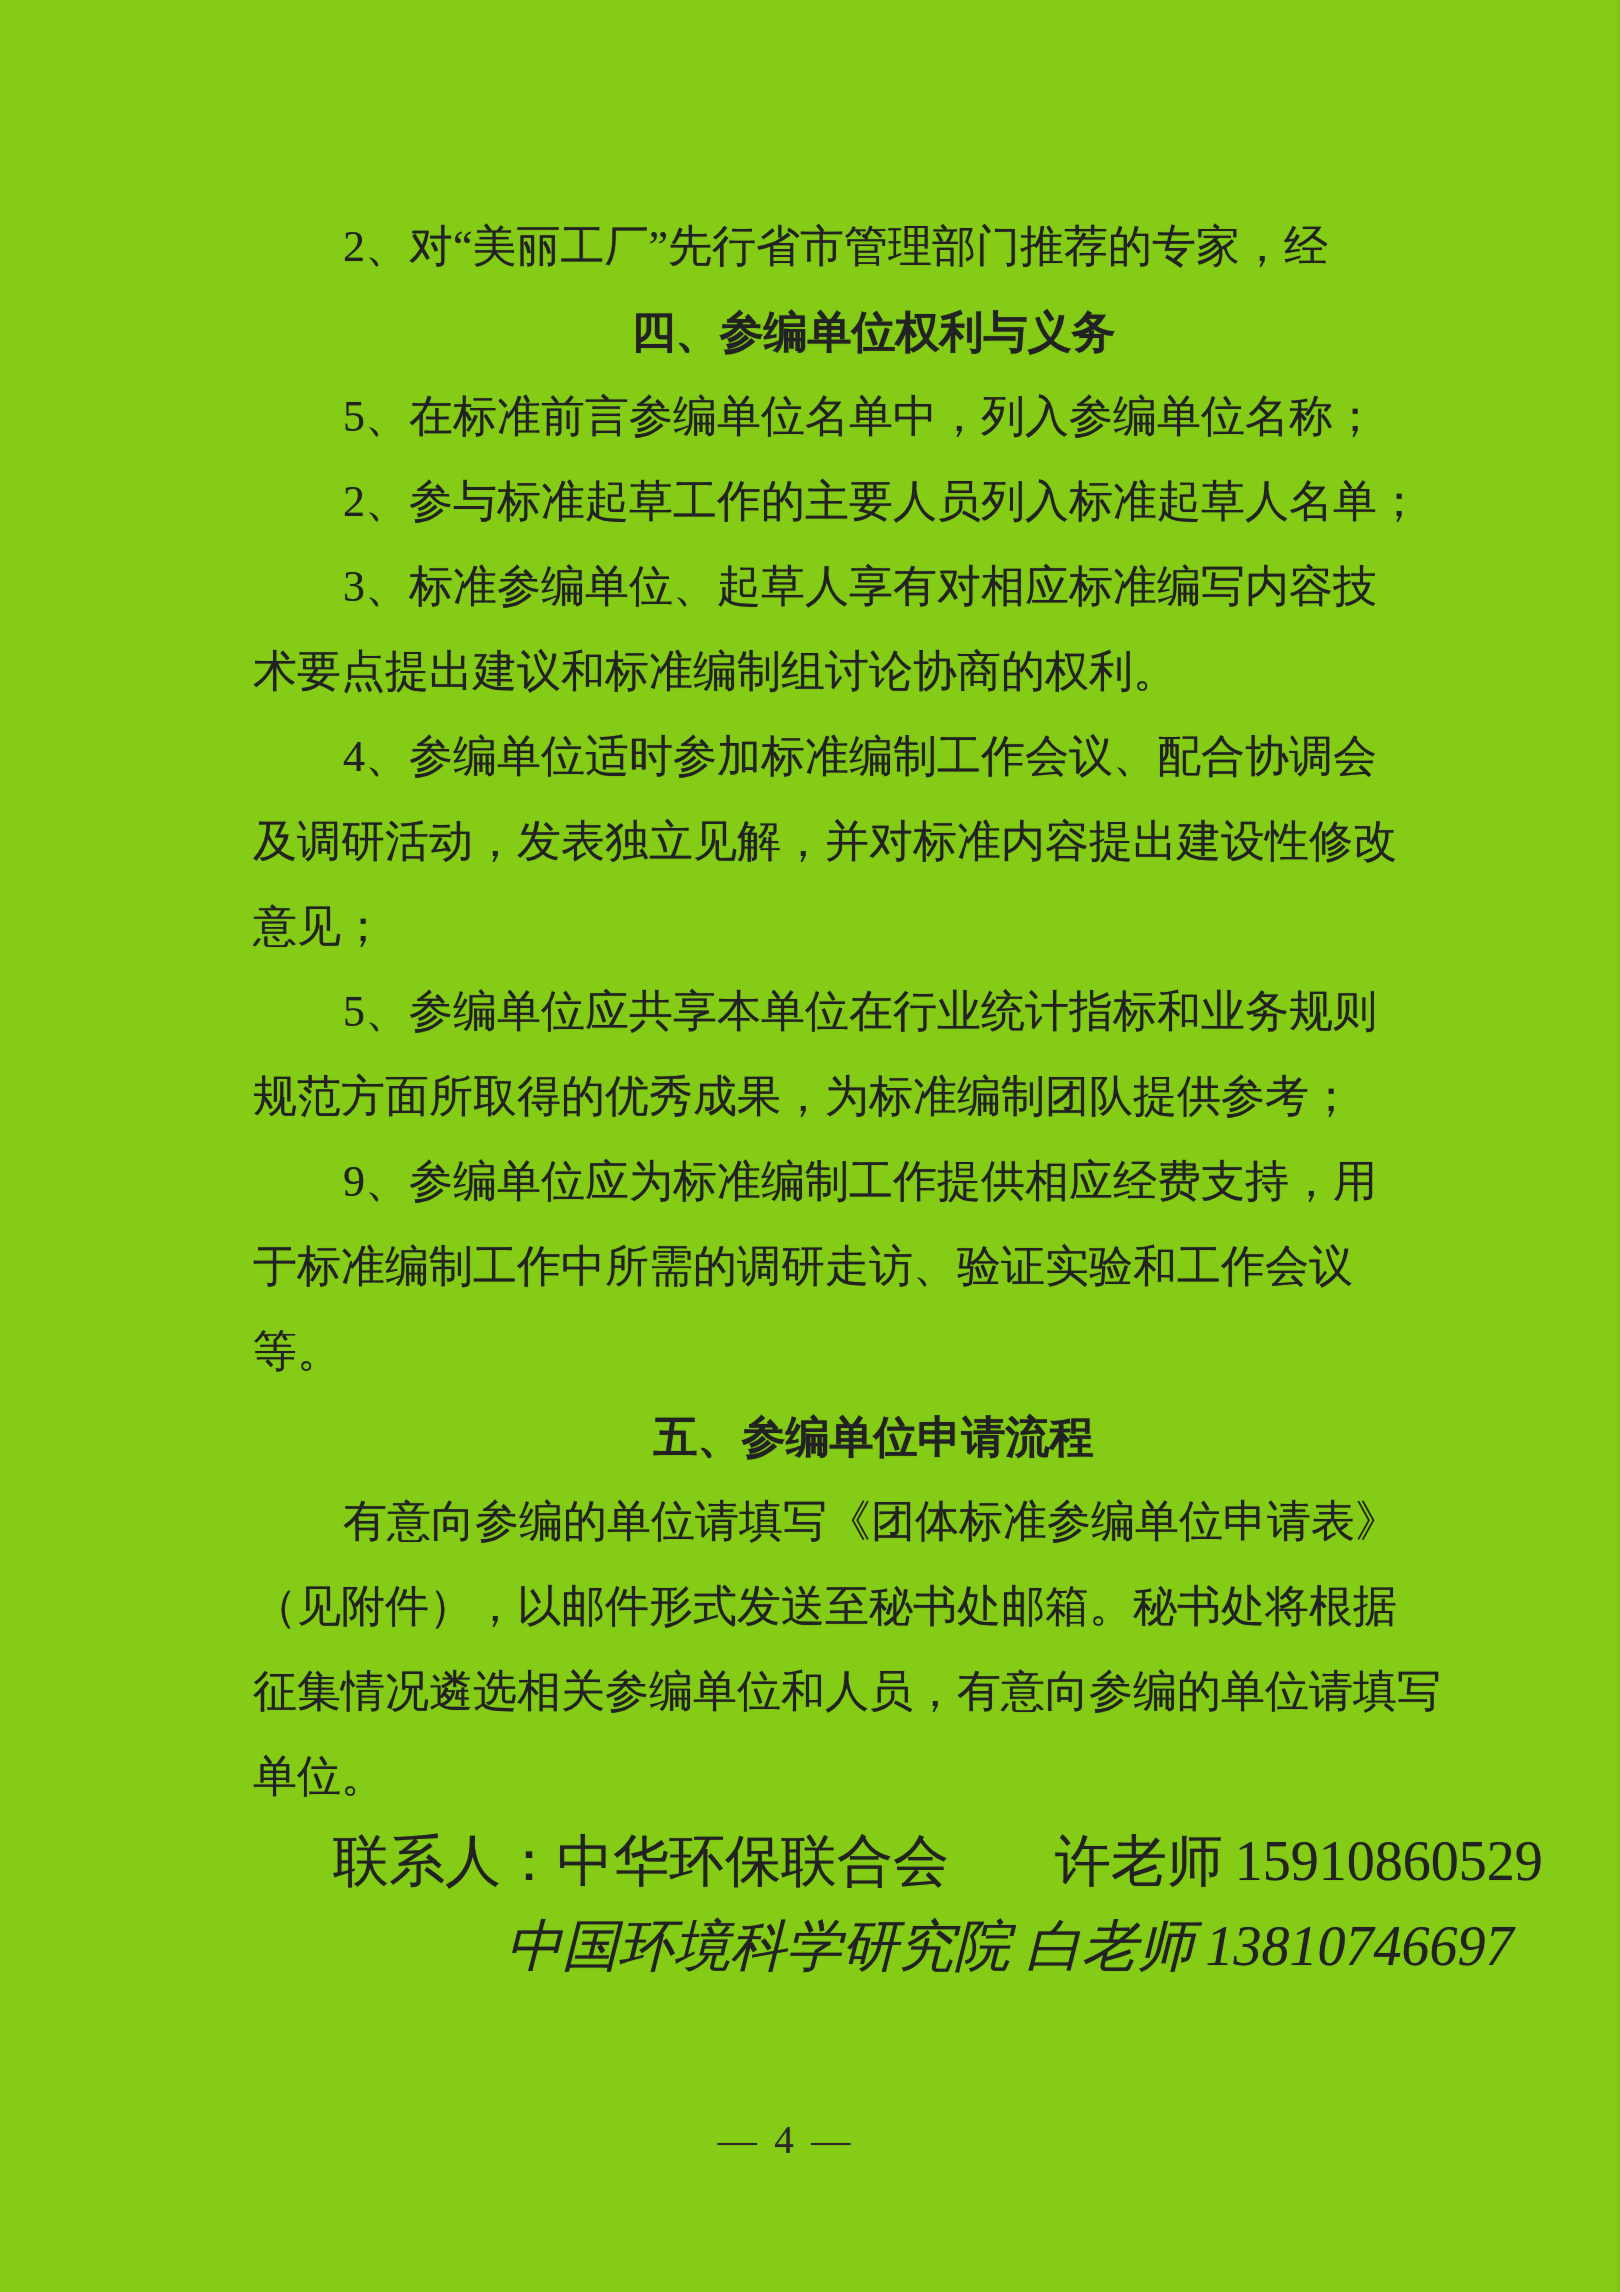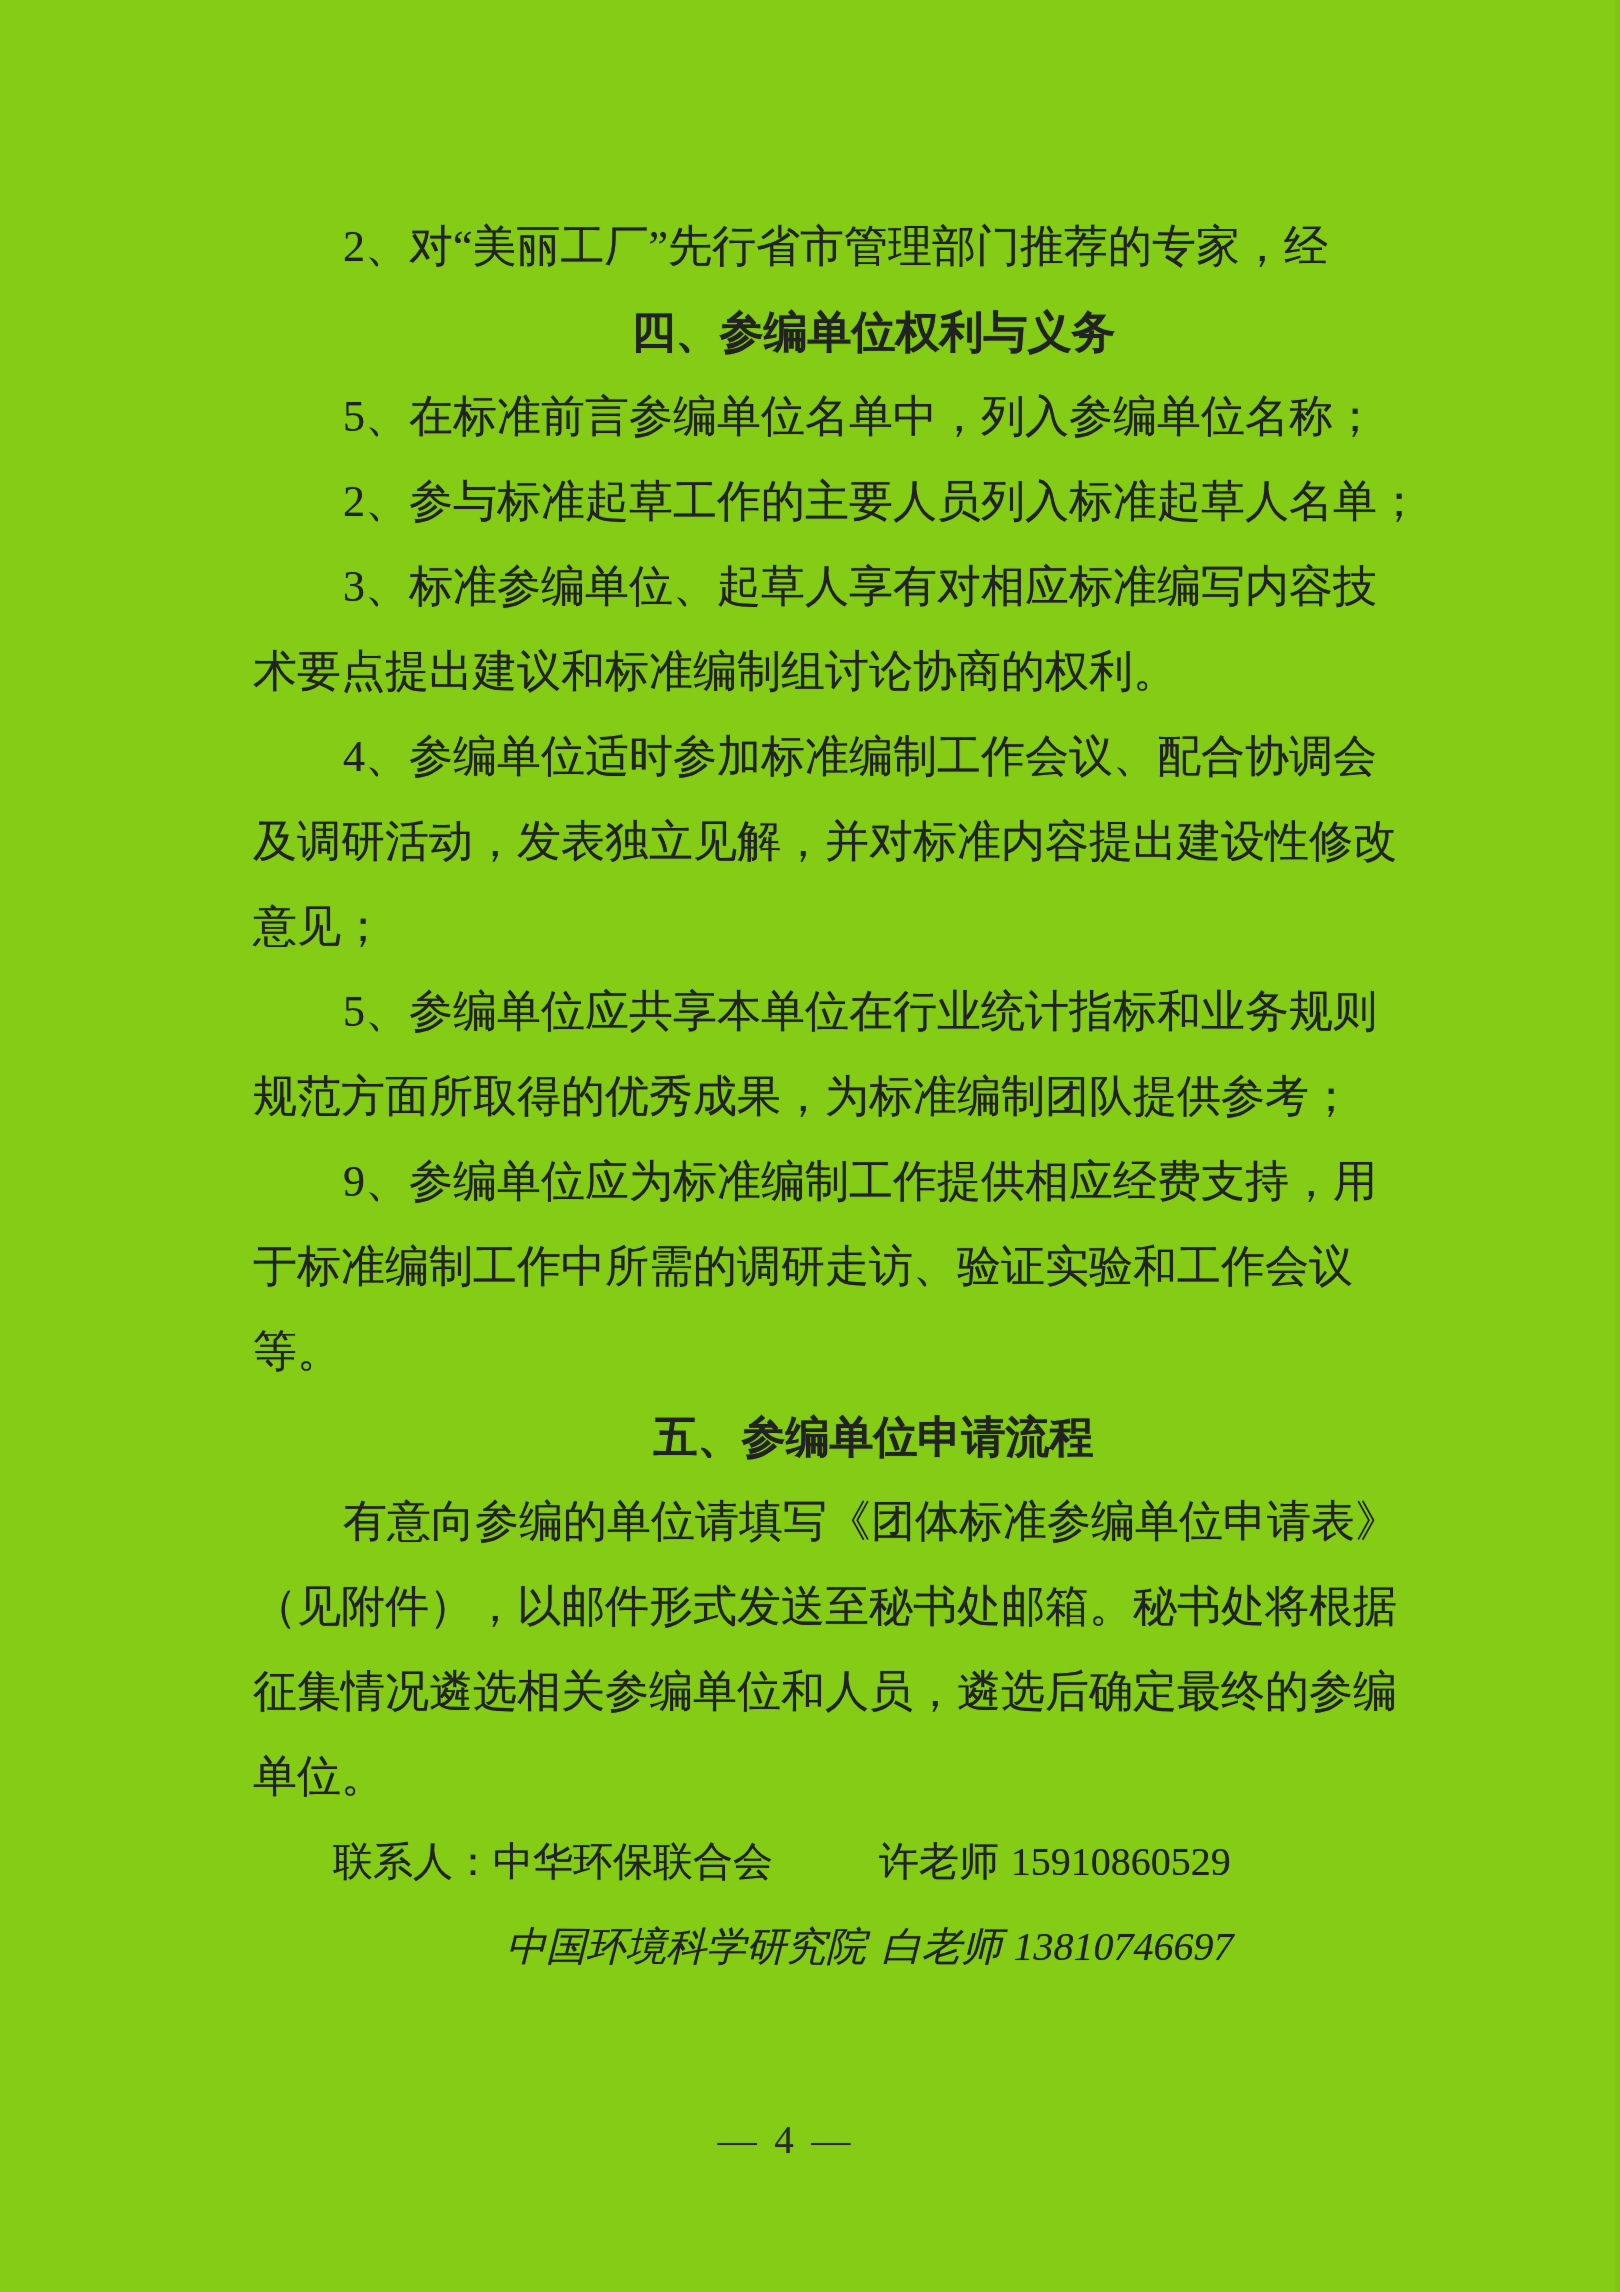"征集情况遴选相关参编单位和人员，遴选后确定最终的参编" div.line { text: 遴选后确定最终的参编 -> 有意向参编的单位请填写 }
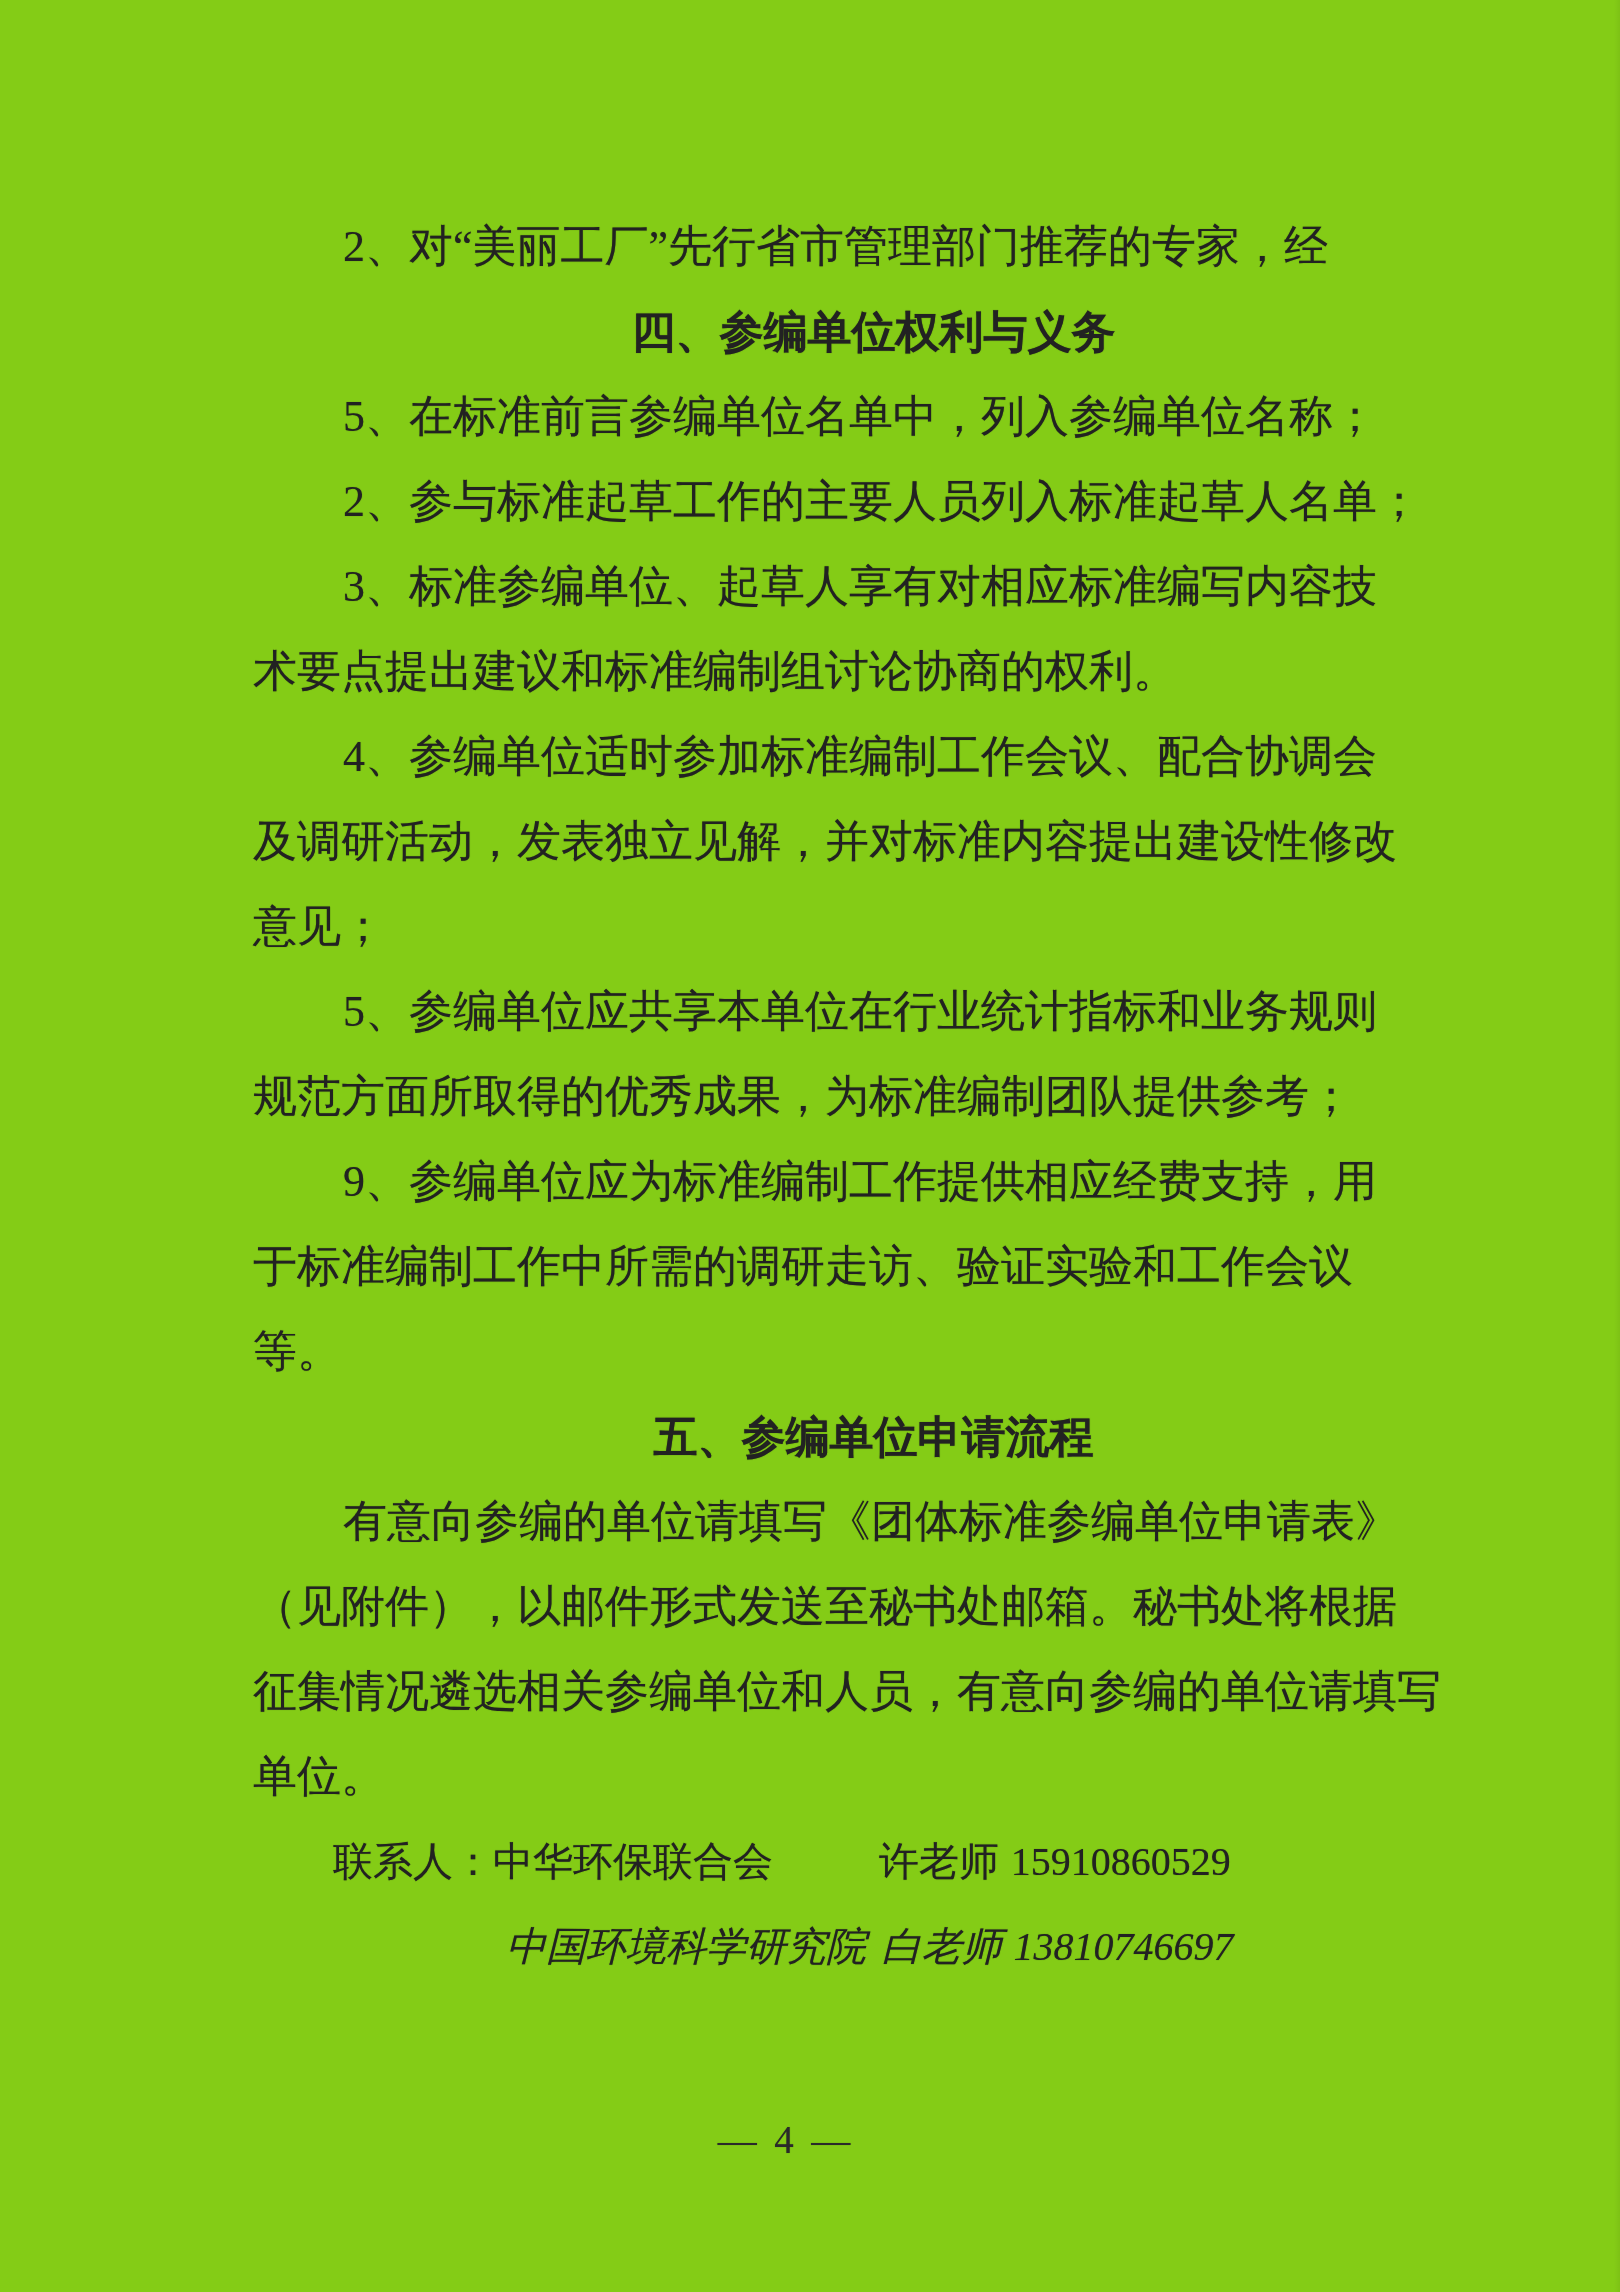"联系人：中华环保联合会 许老师 15910860529" .contact-row { font-size: 40px -> 56px }
